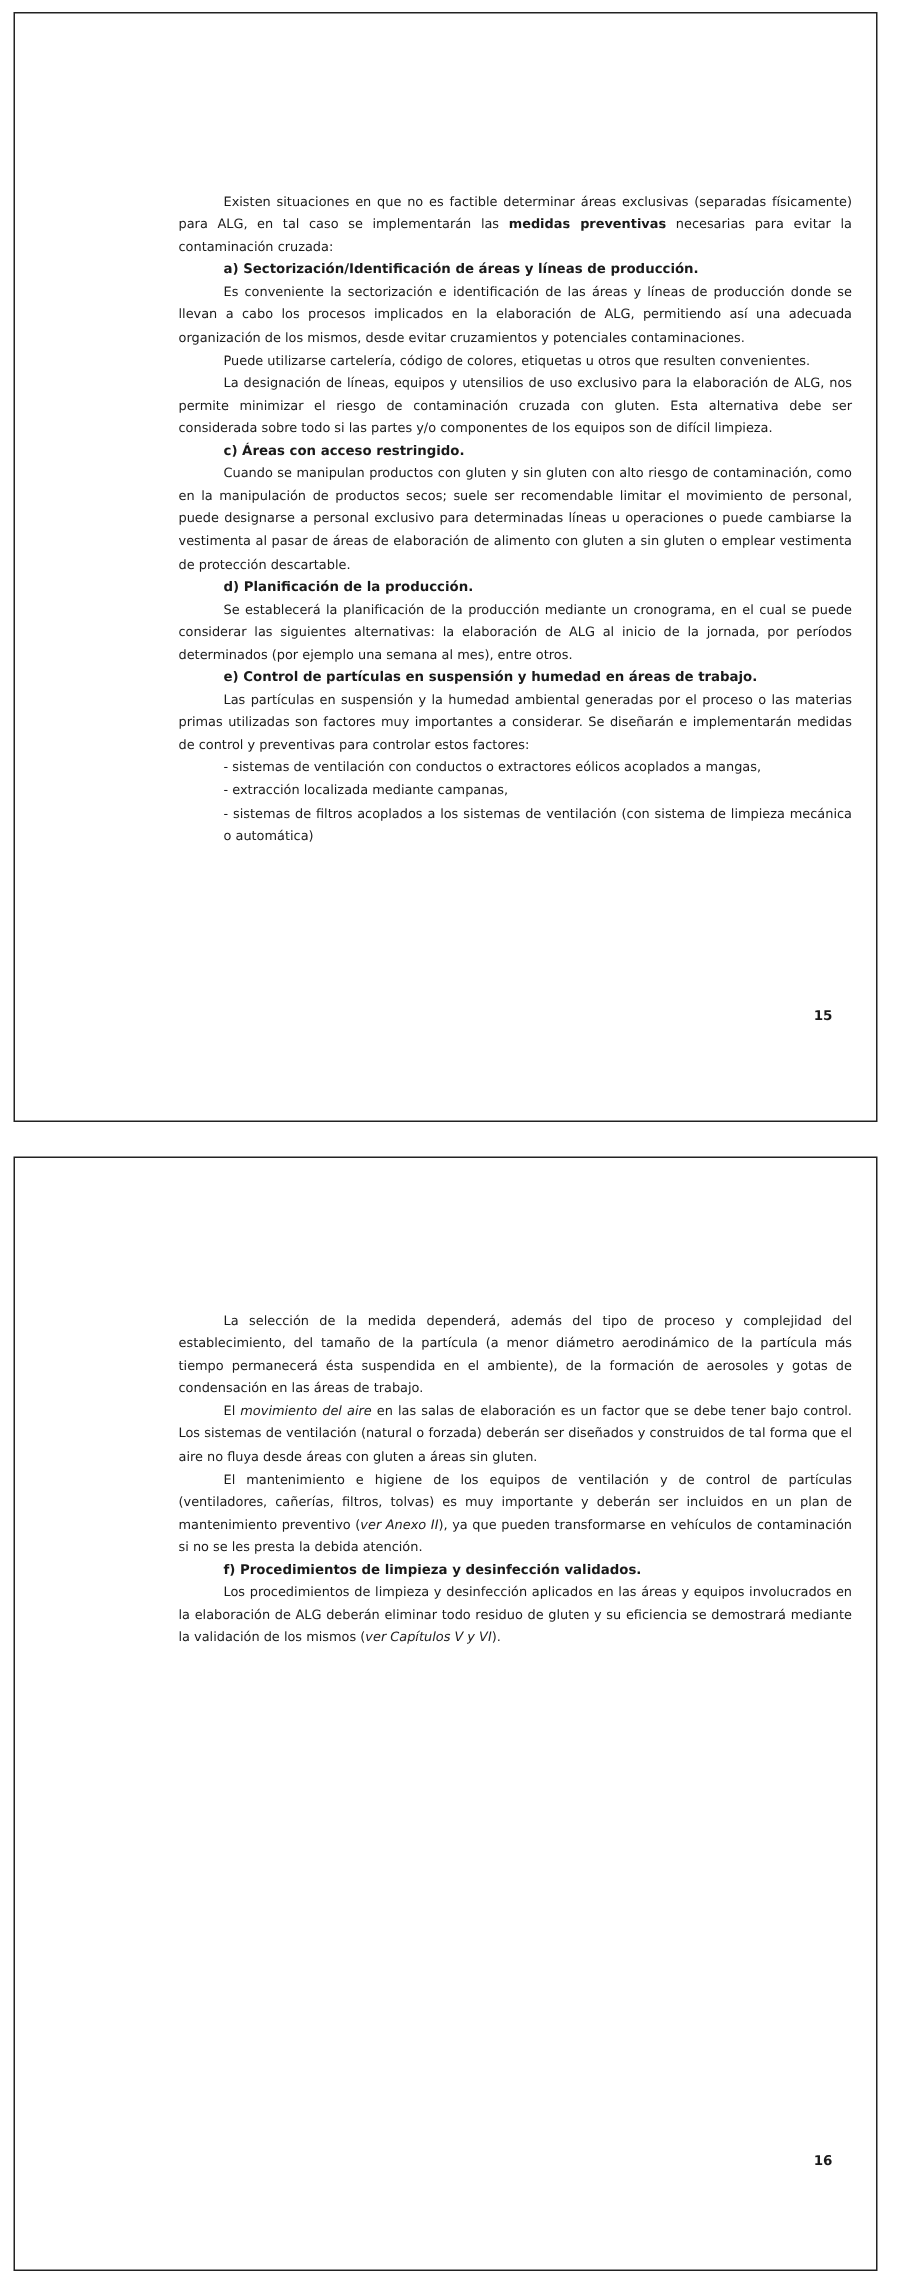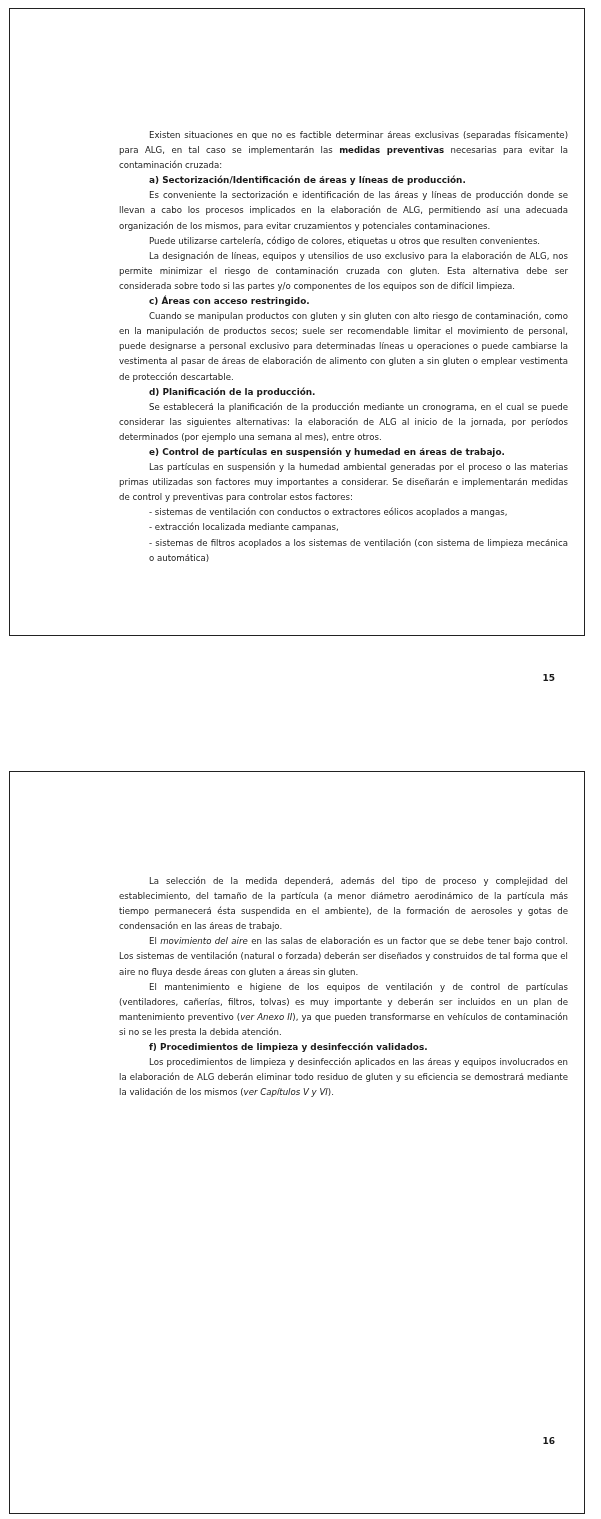"Existen situaciones en que no" #page1 { height: 628px -> 740px }
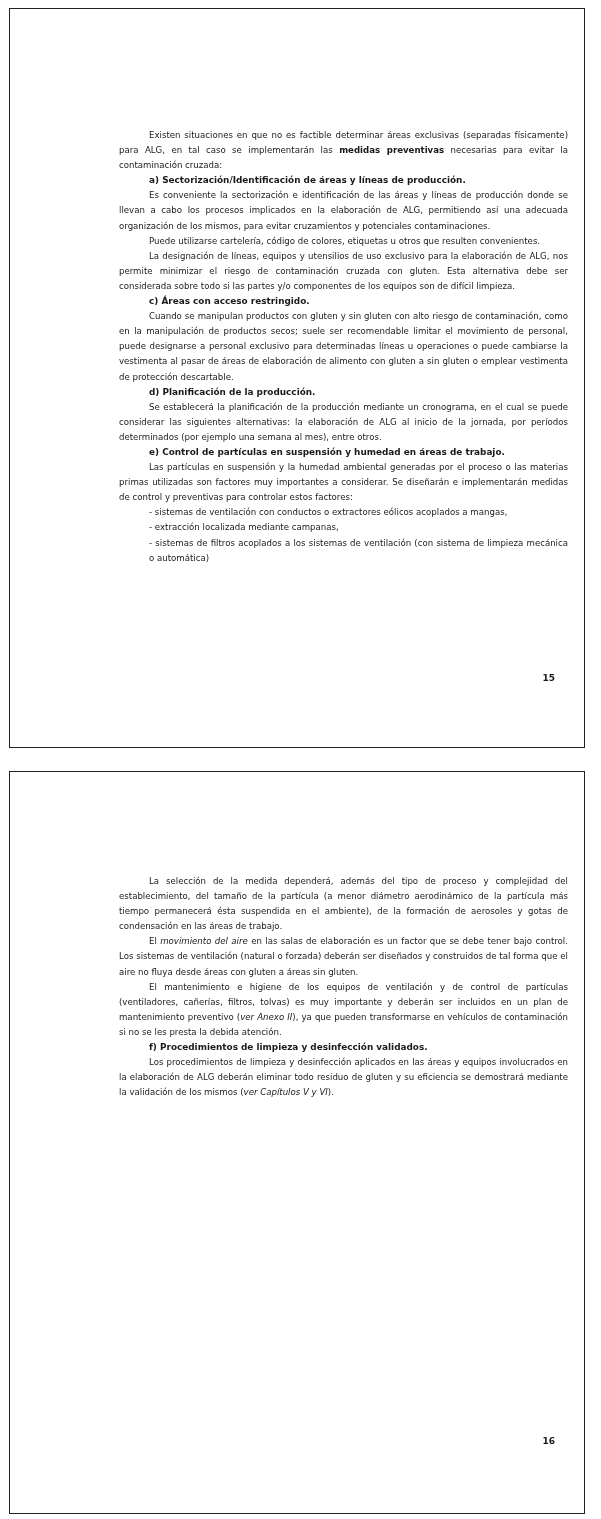"Es conveniente la sectorización e" p { text: para -> desde }
